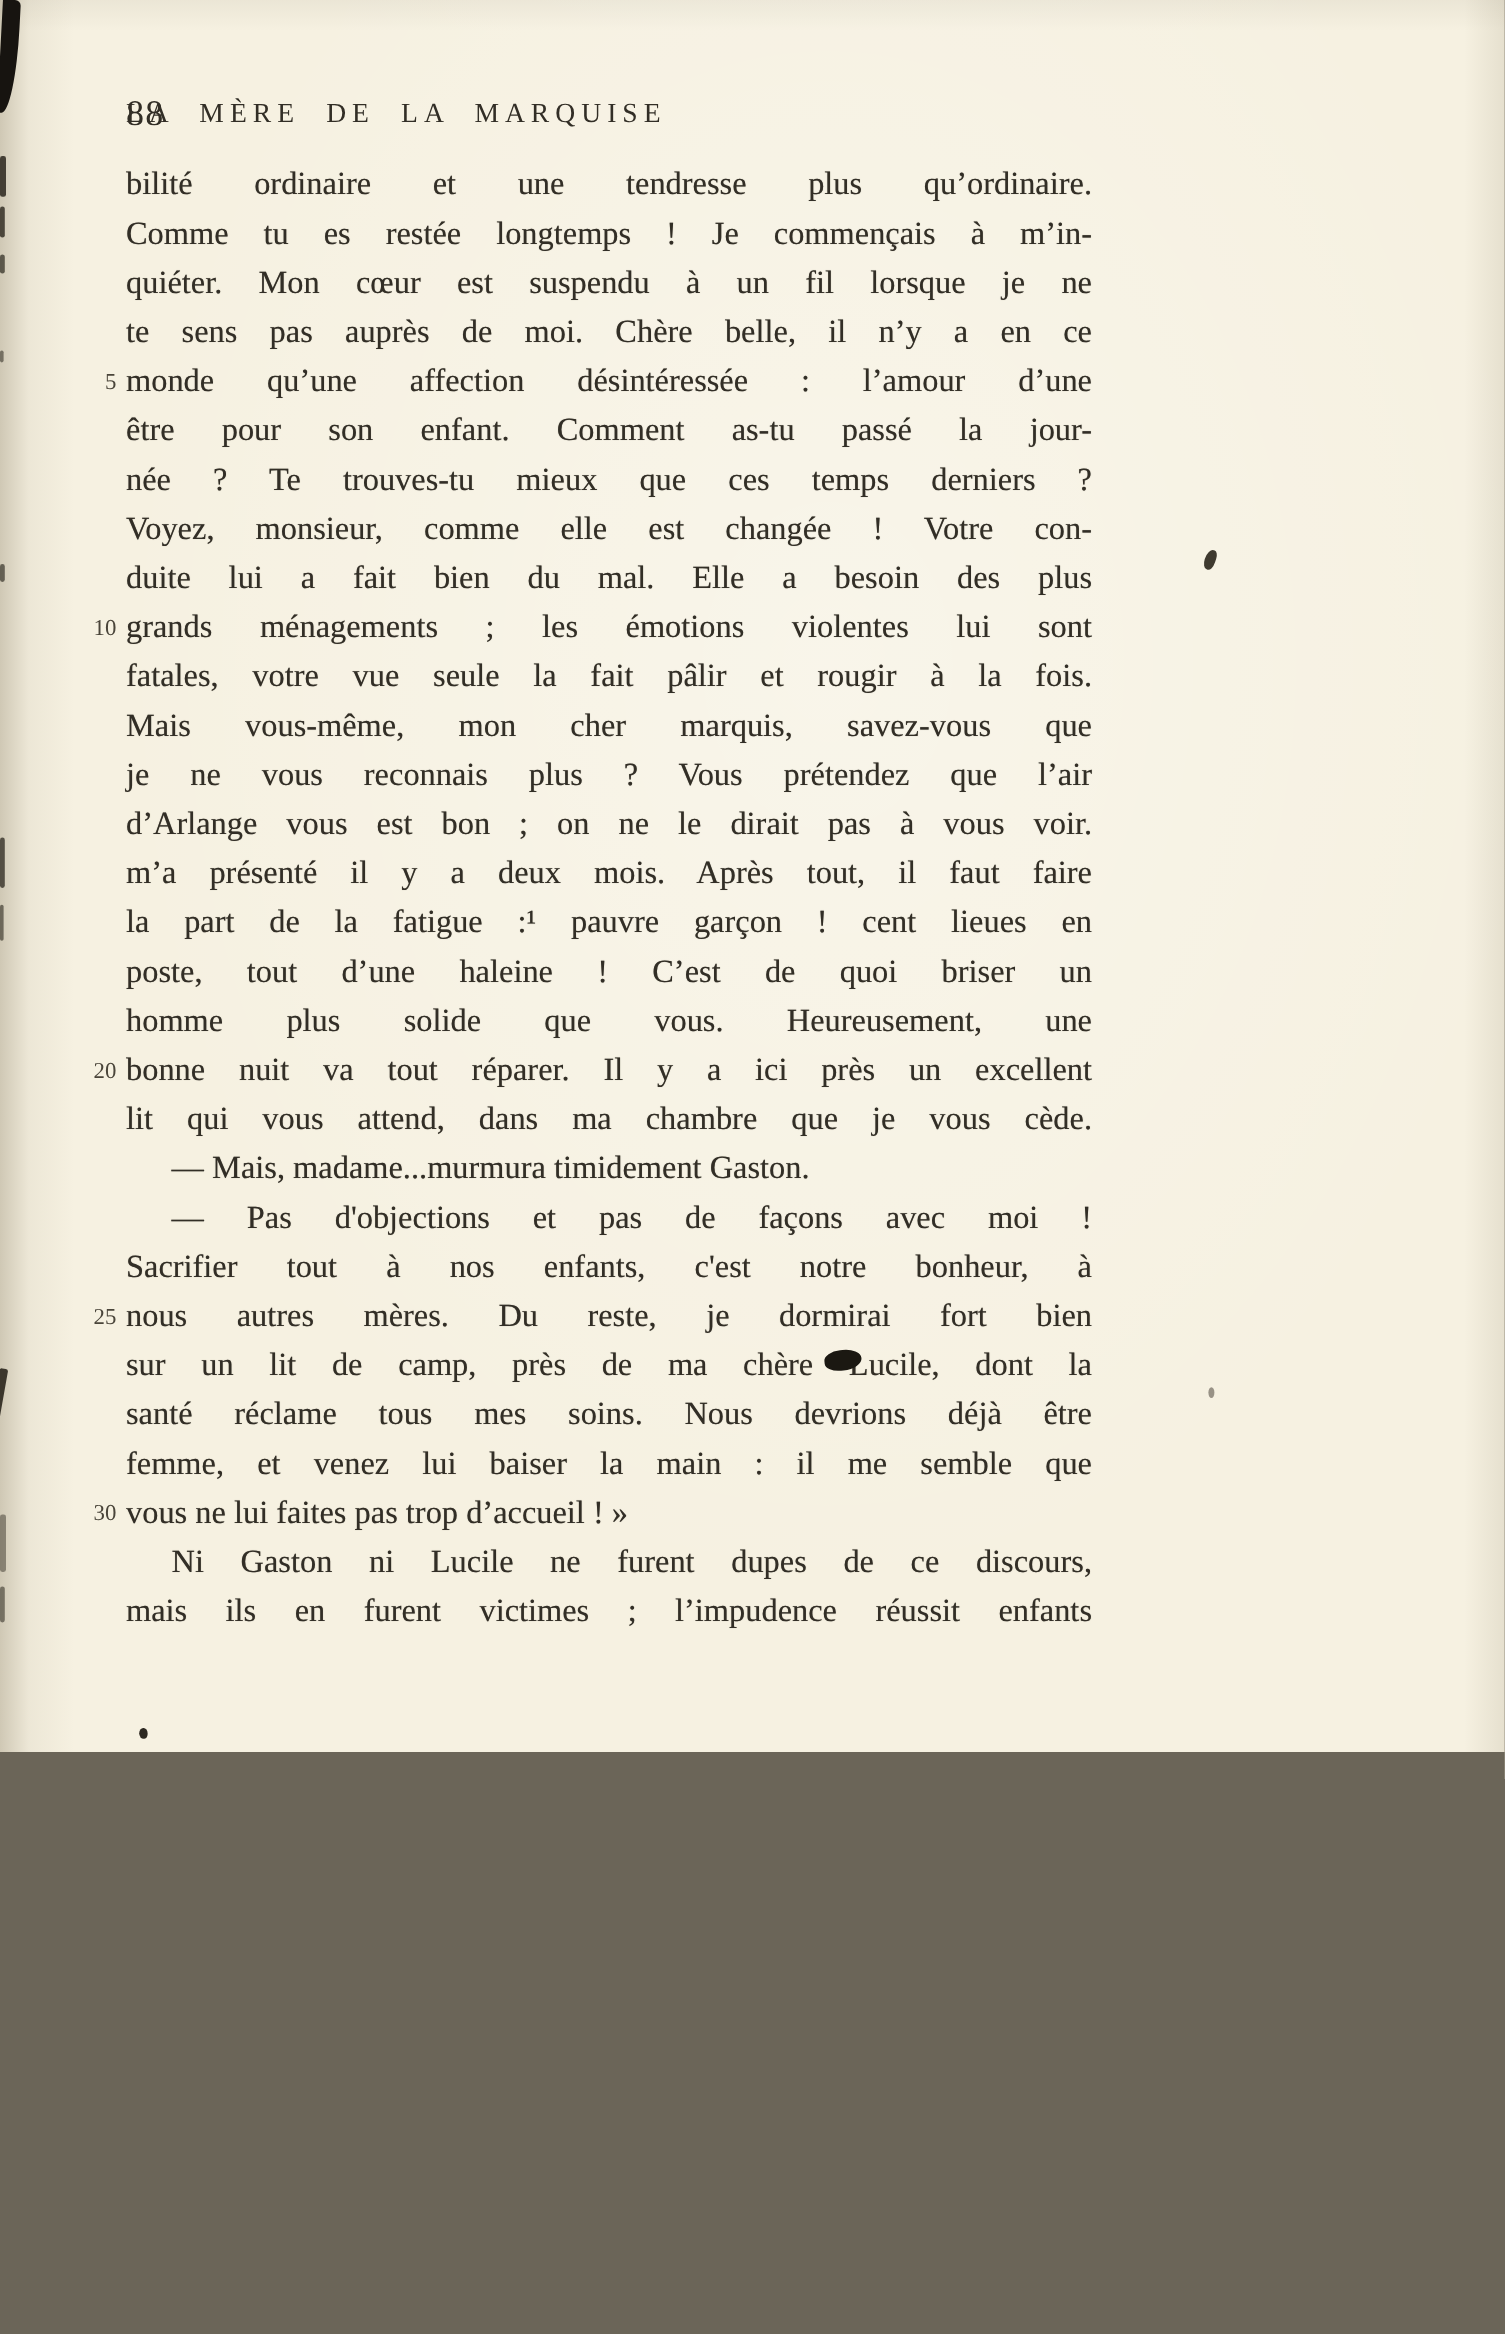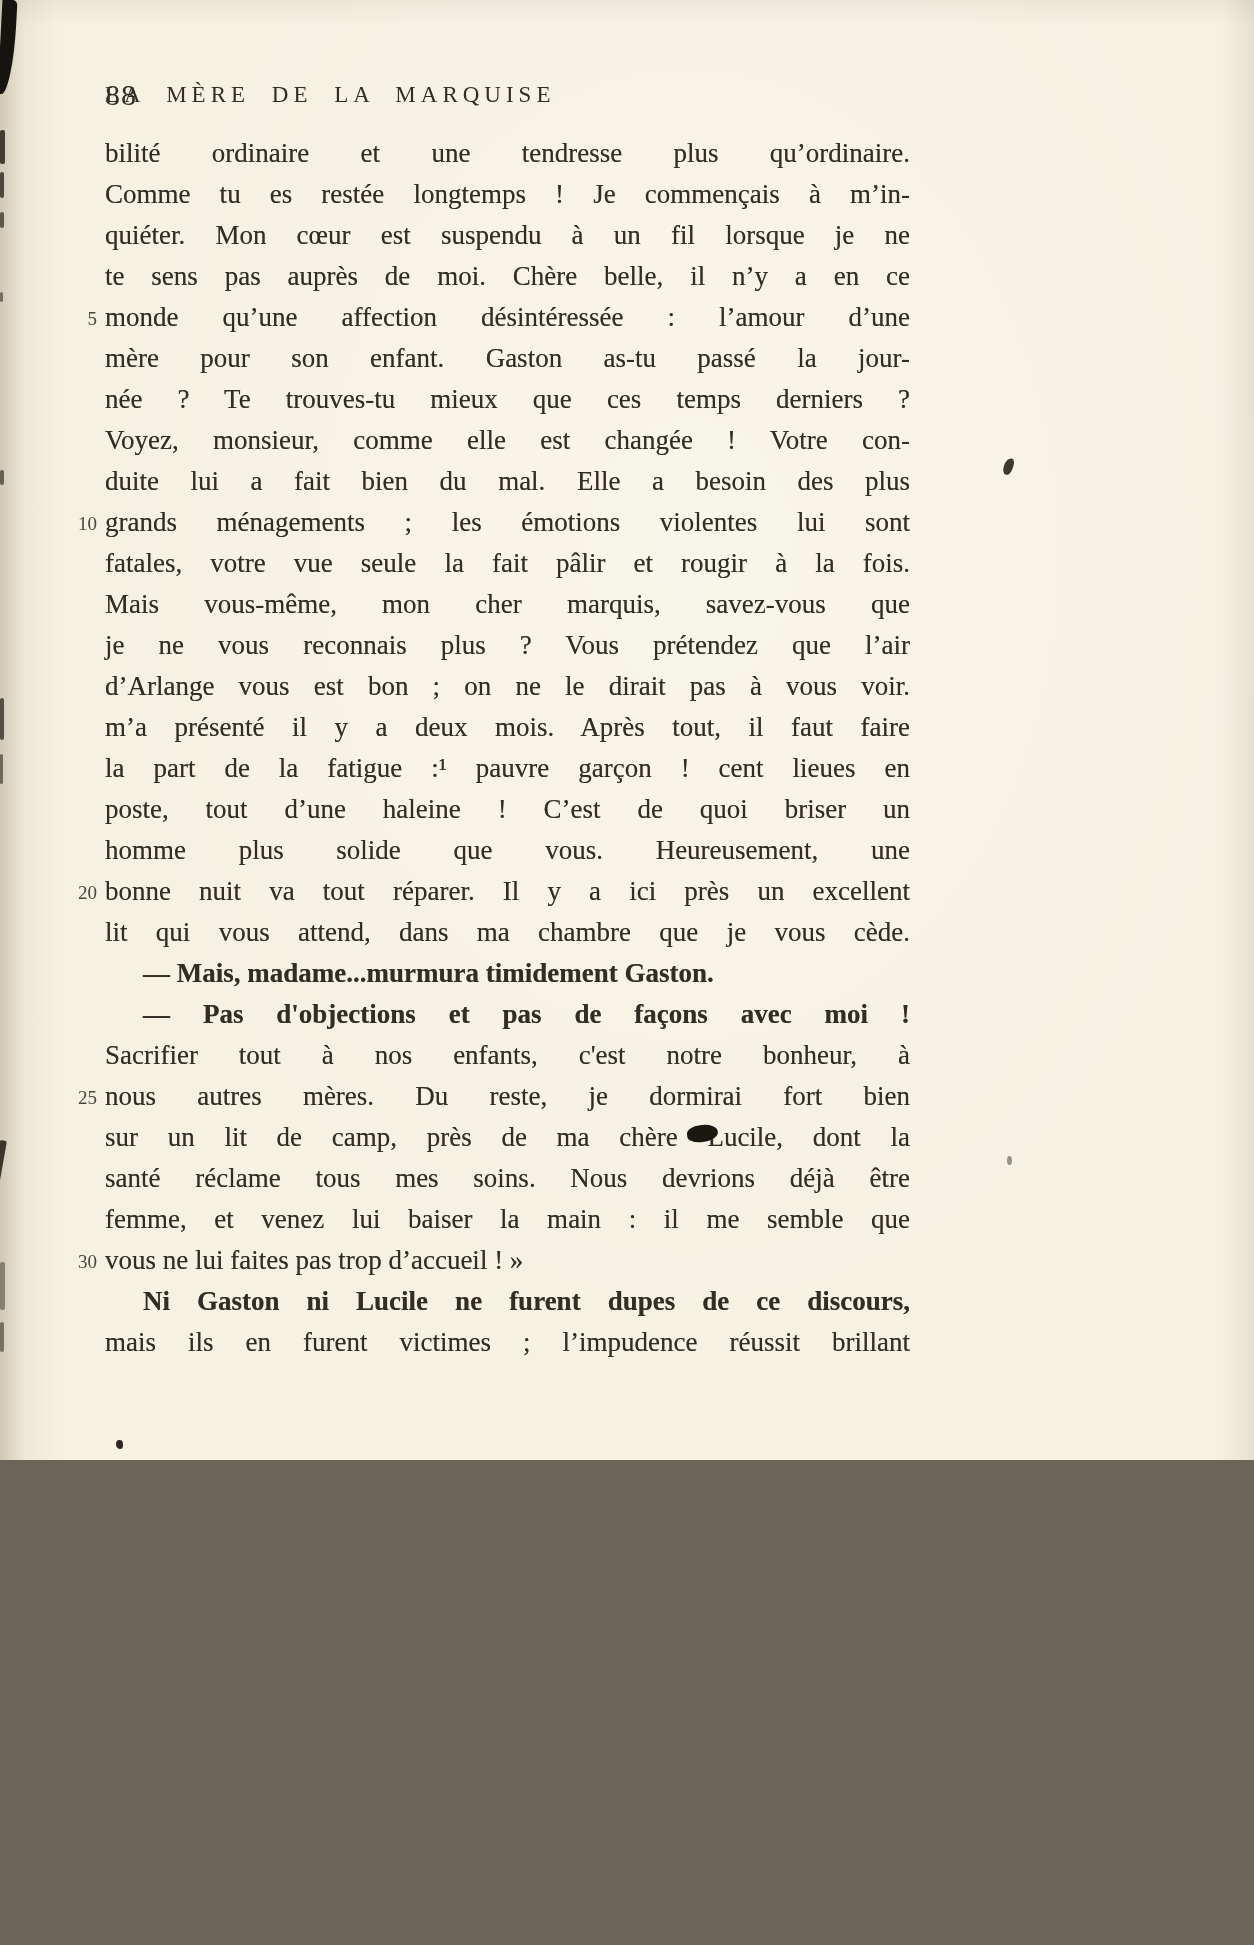"mère pour son enfant. Gaston" span.text-line { text: mère pour son enfant. Gaston -> être pour son enfant. Comment }
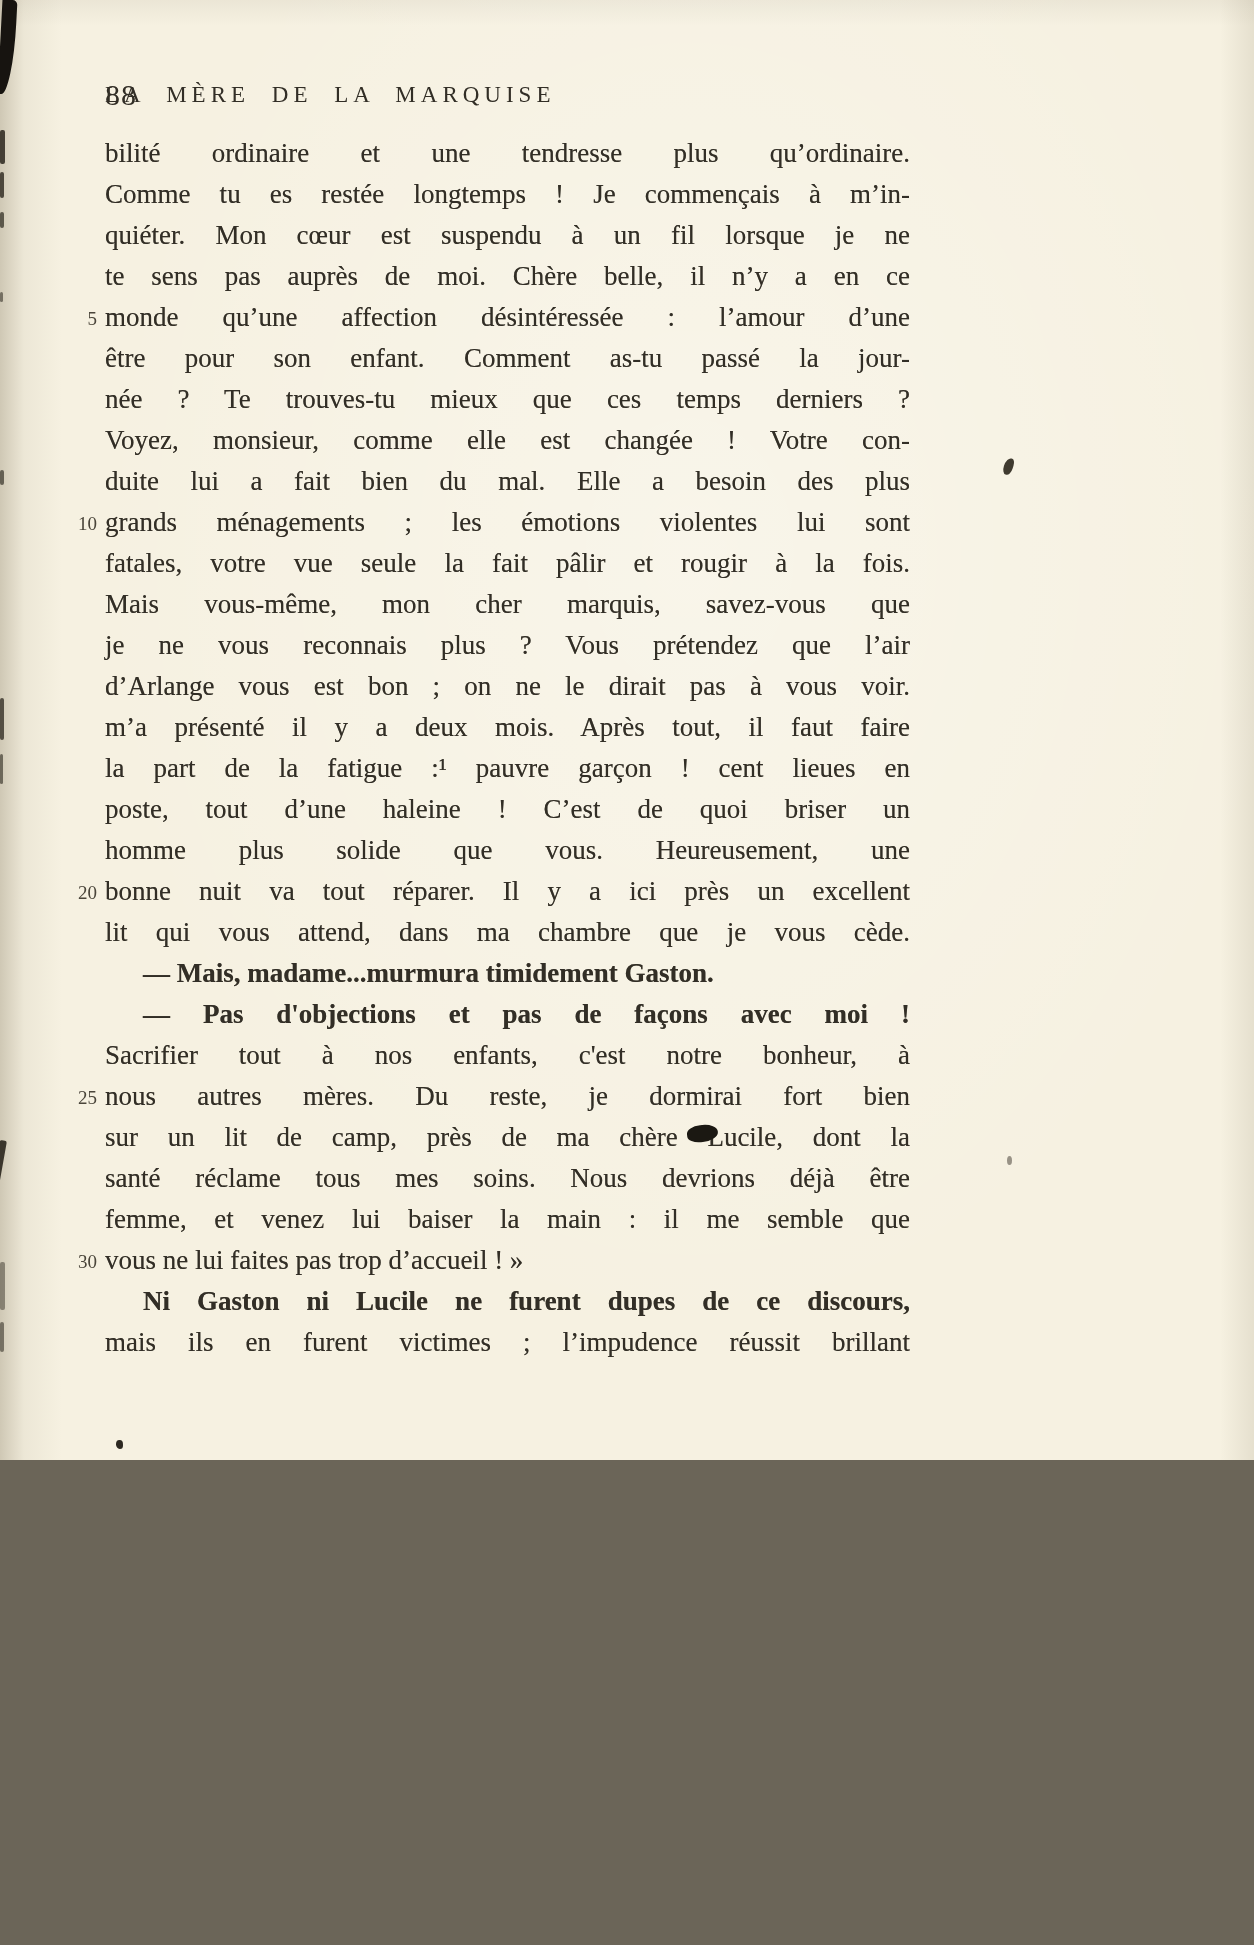"— Mais, madame...murmura timidement" .text-line-row.indent .text-line { font-weight: bold -> none }
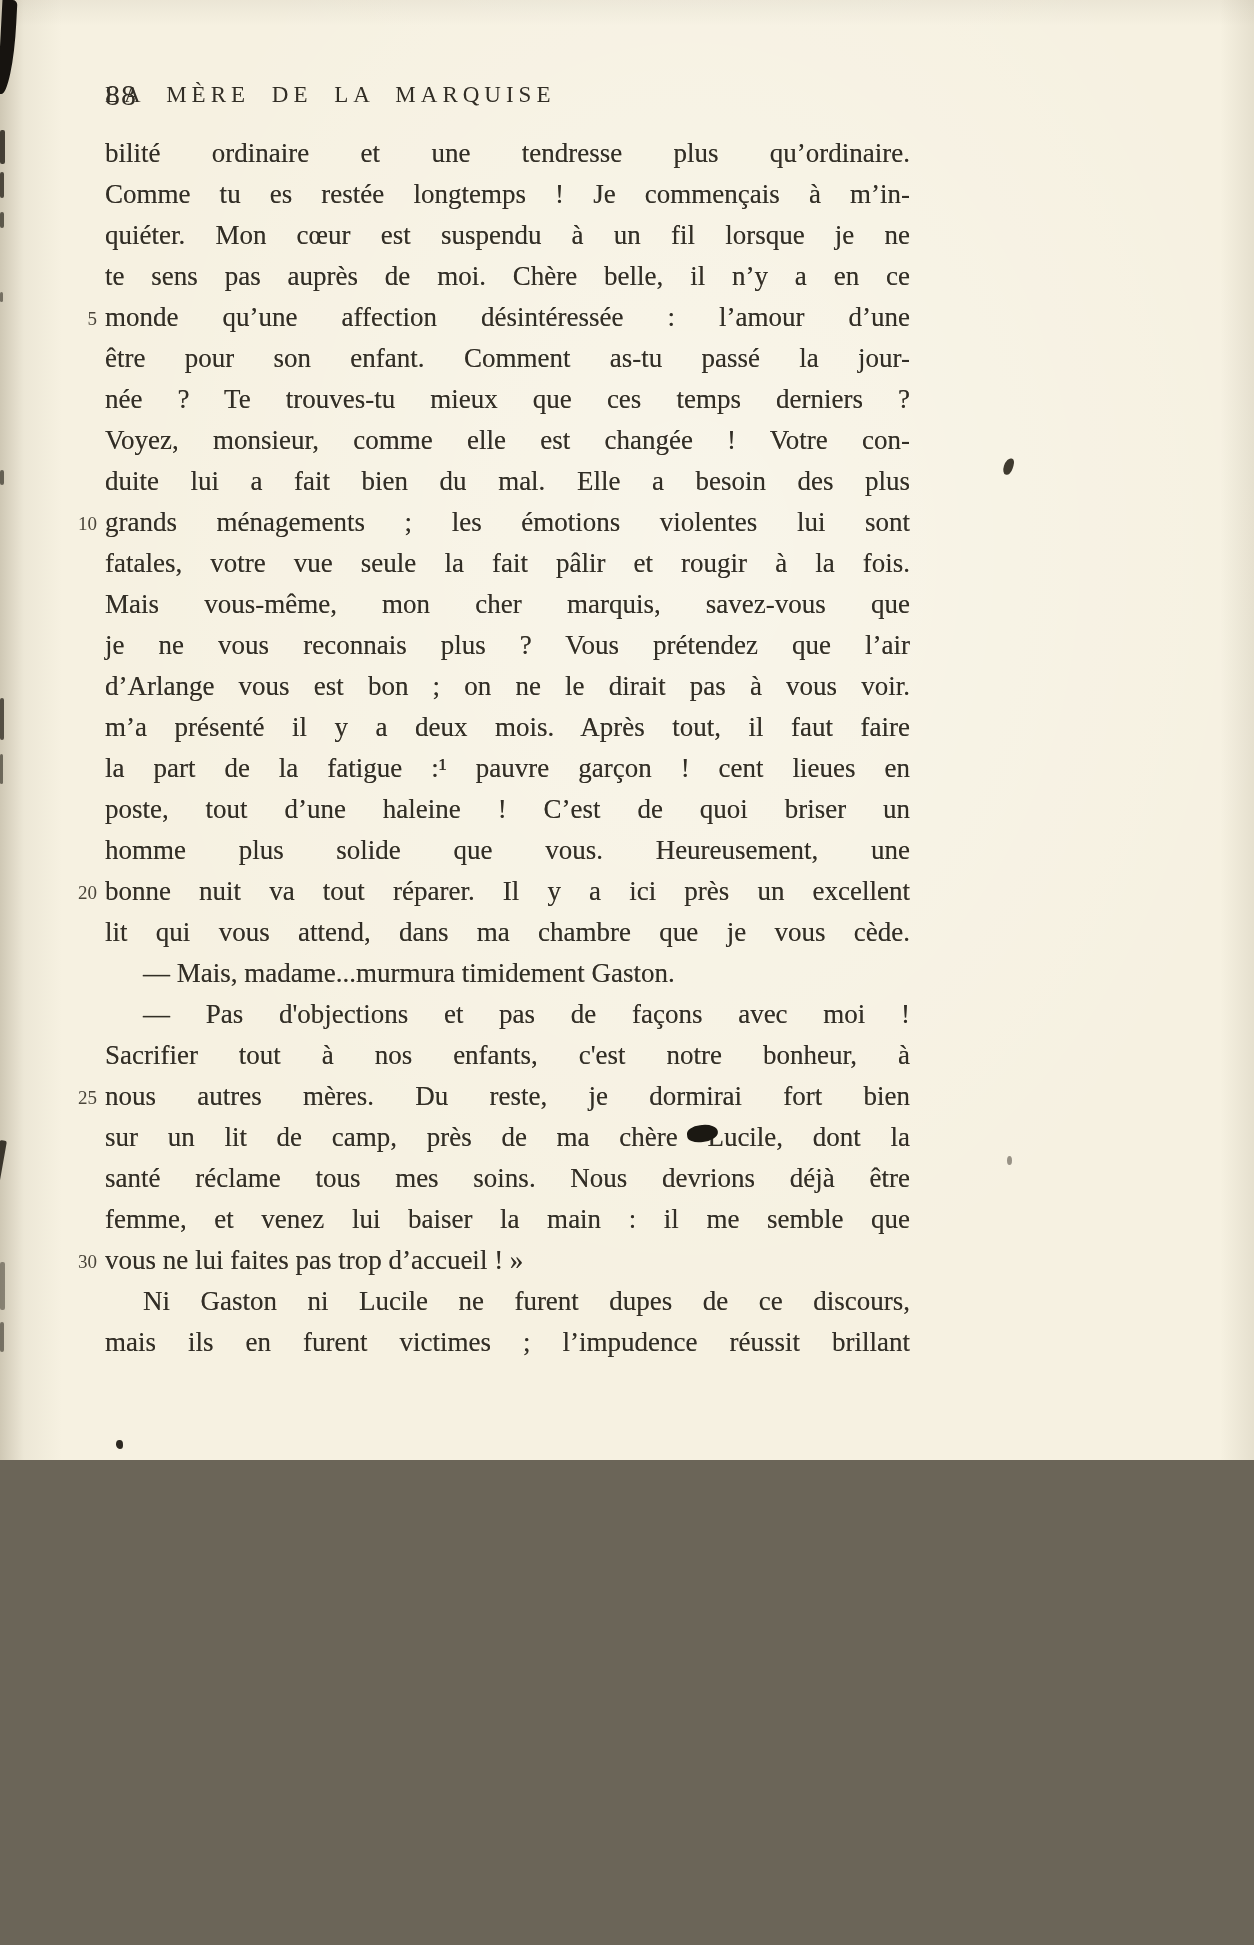"mais ils en furent victimes" span.text-line { text: brillant -> enfants }
